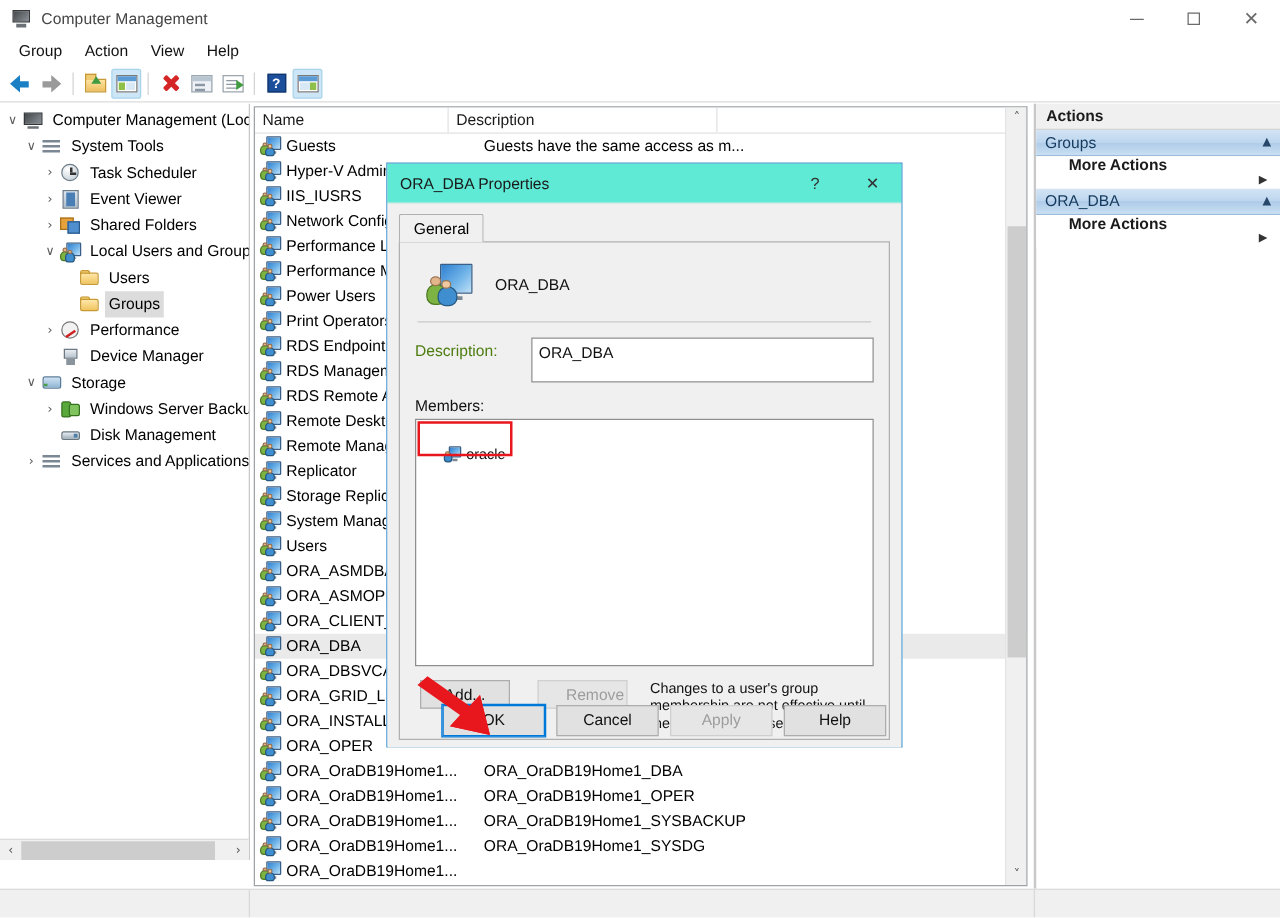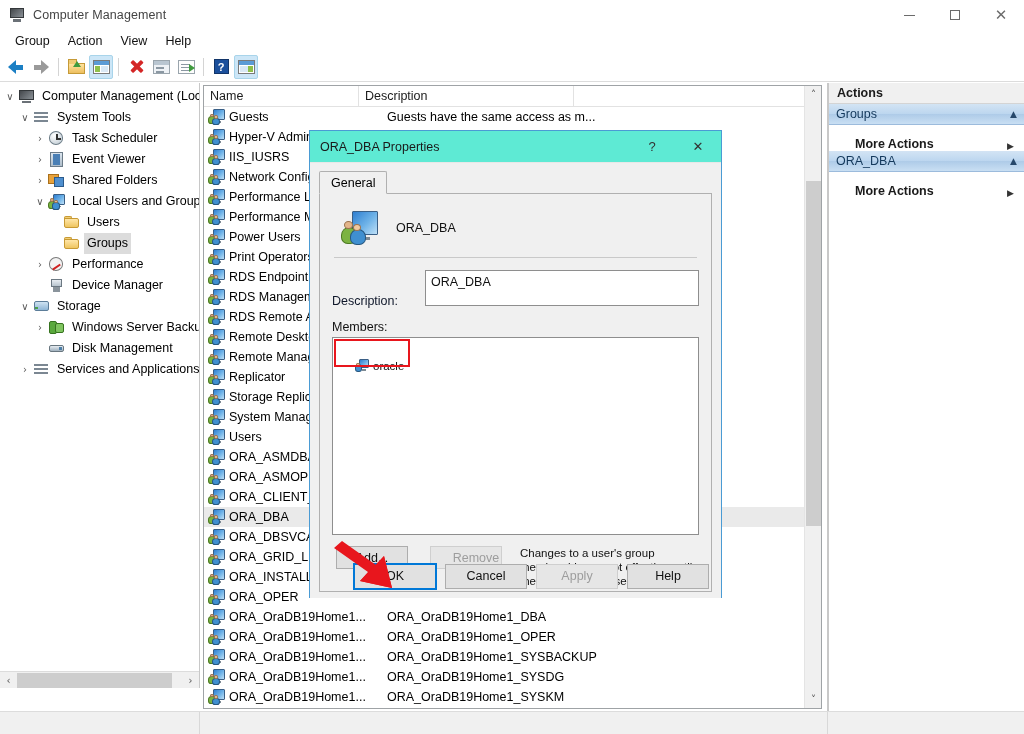"More Actions" .act-item { align-items: flex-end -> flex-start; flex-direction: none -> column }
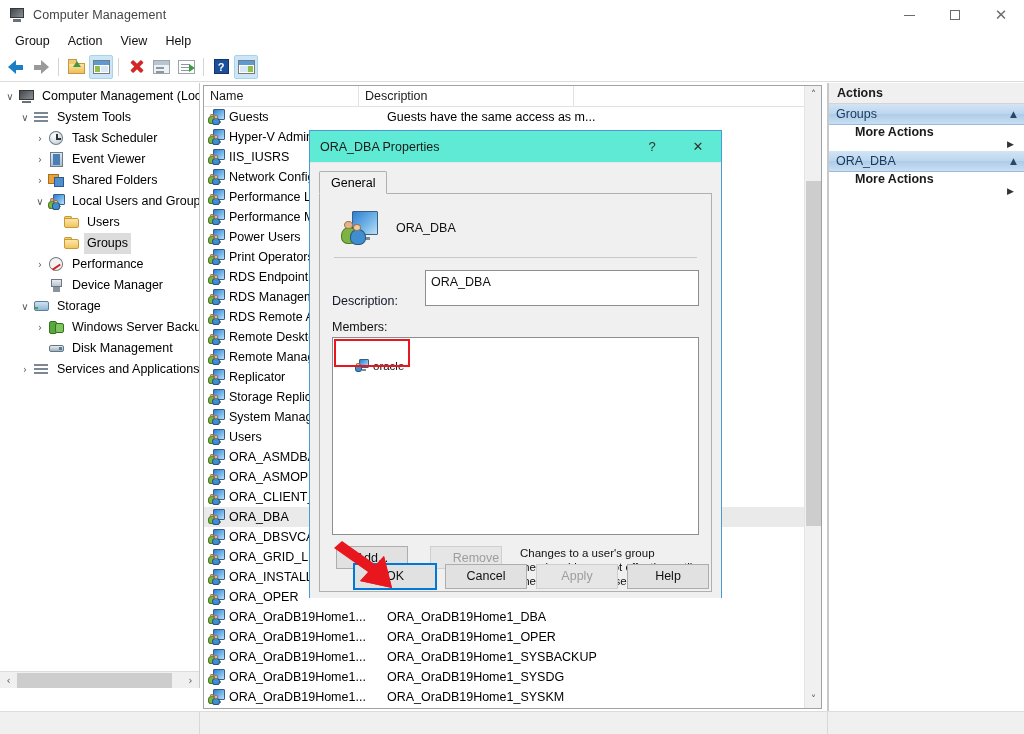"Description:" .lbl { color: #0f172a -> #4d7c0f; margin-top: 20px -> none }
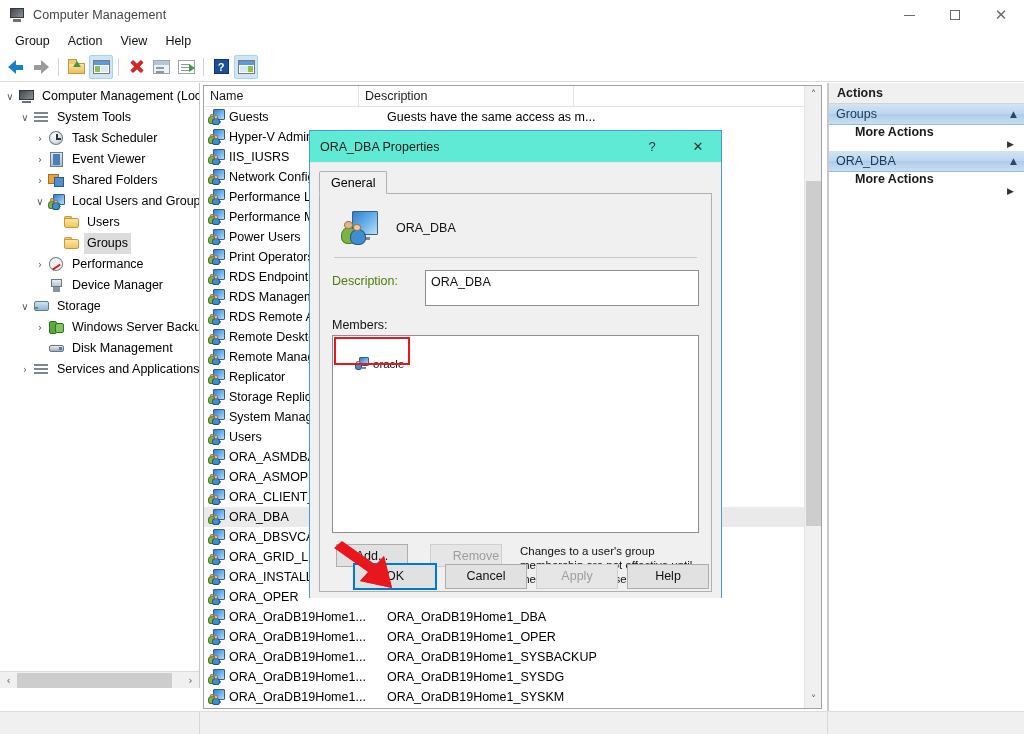"ORA_OraDB19Home1_SYSKM" span.lv-desc { html: <span>ORA_OraDB19Home1_SYSKM</span> -> none }
